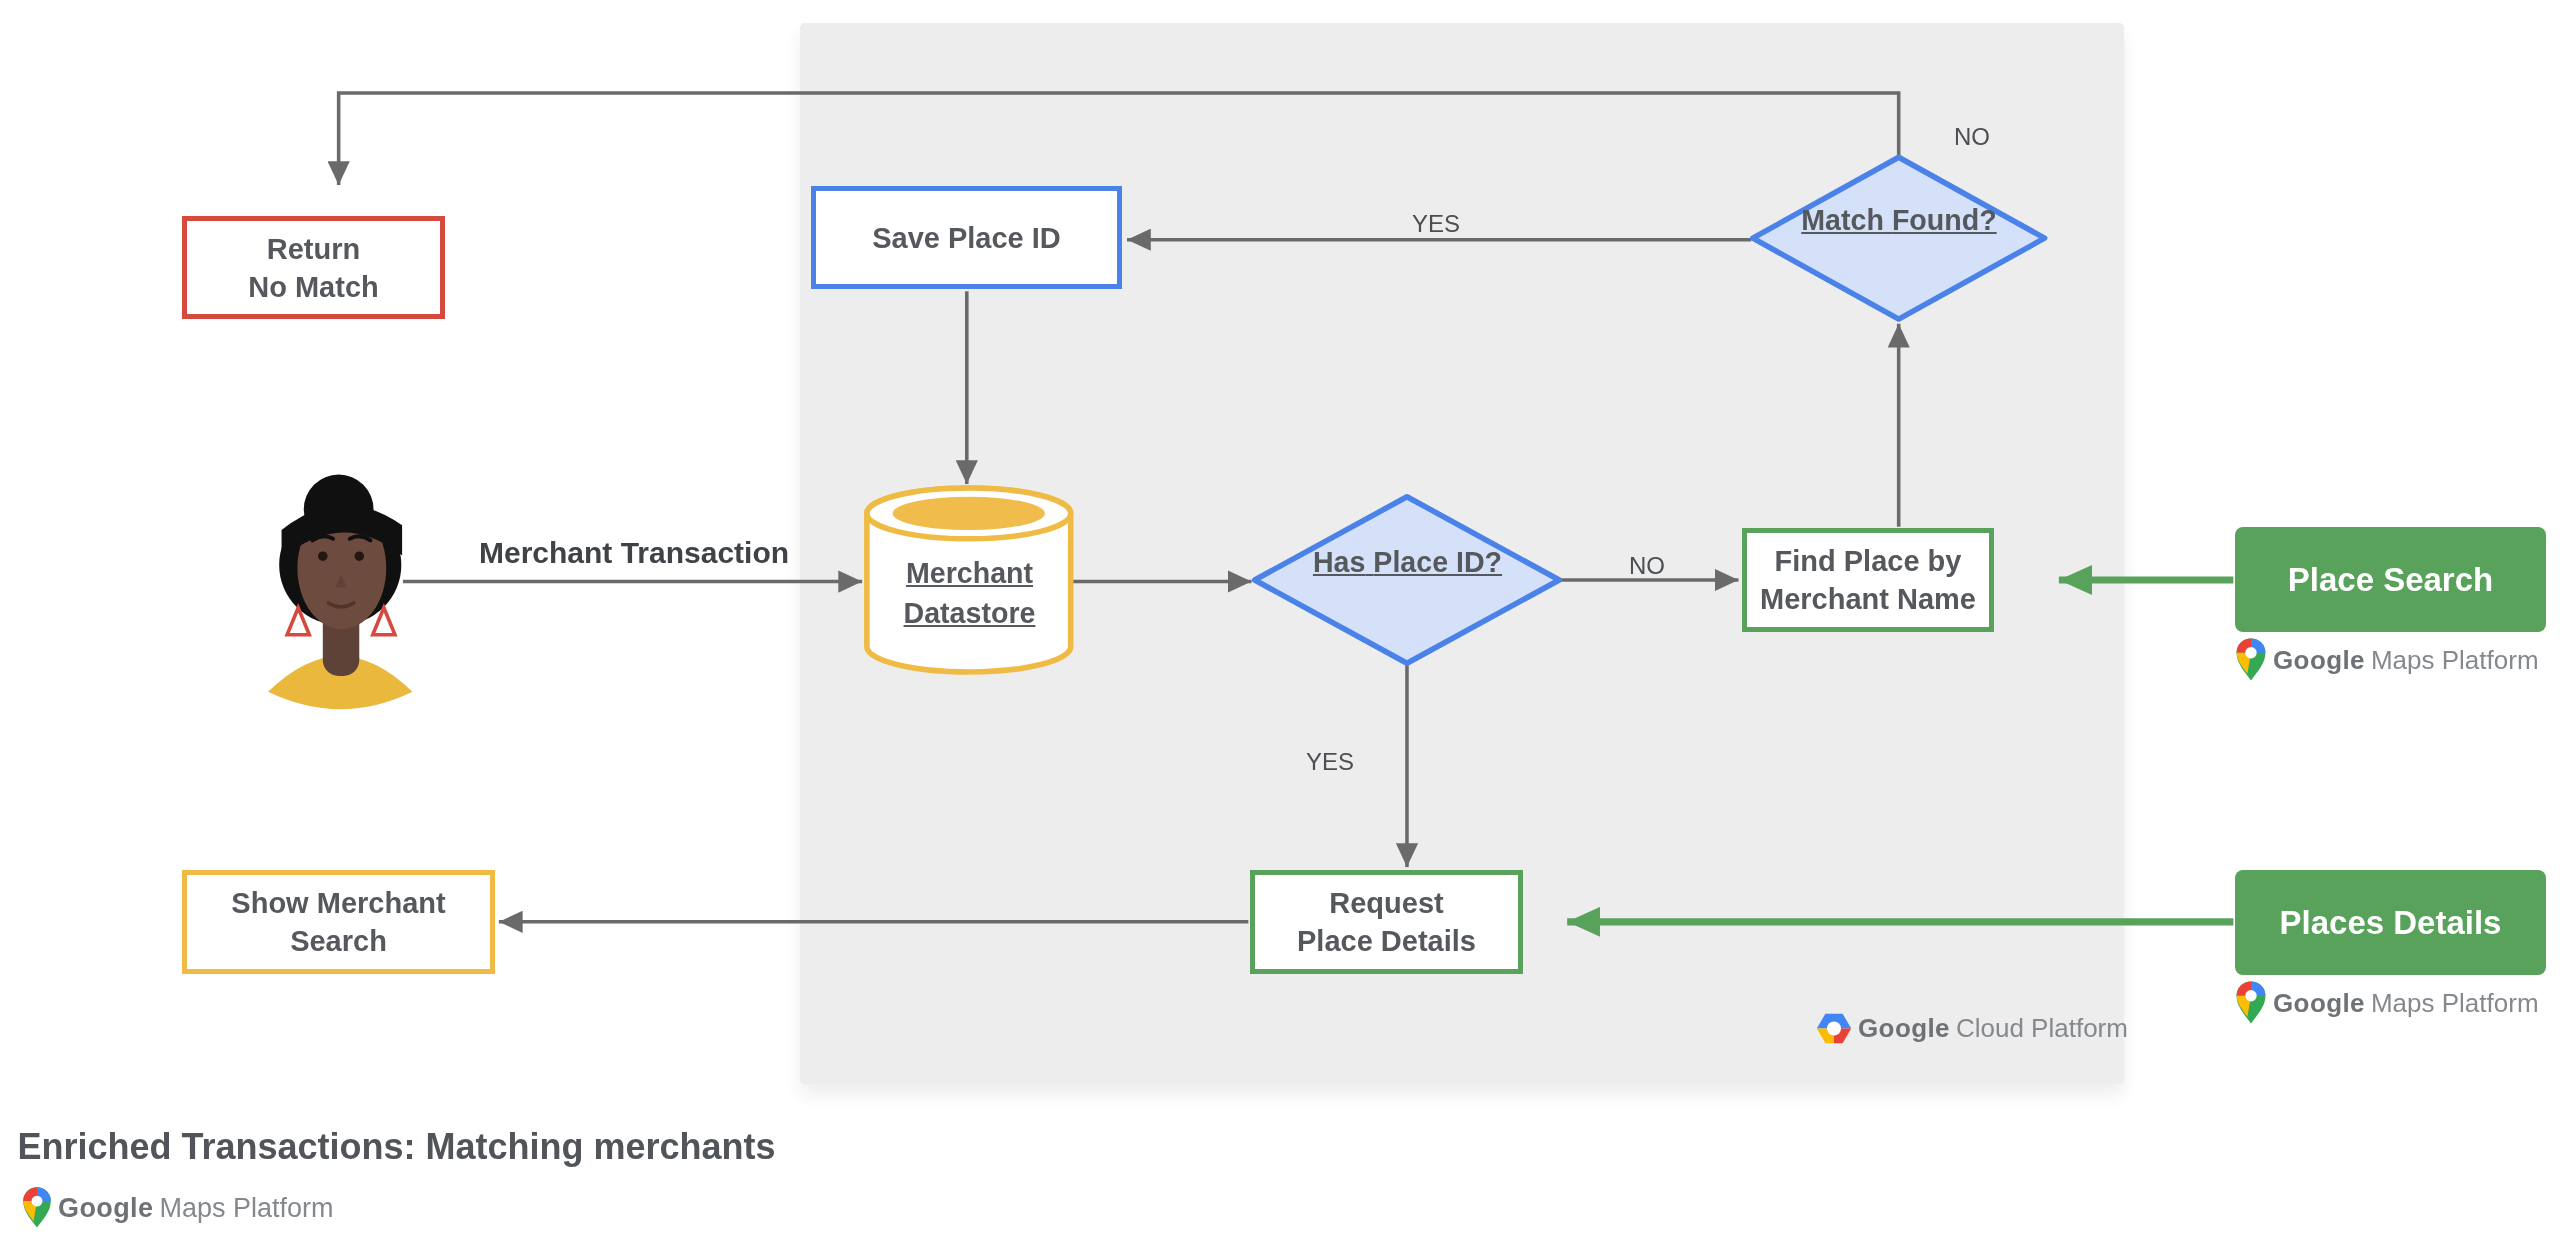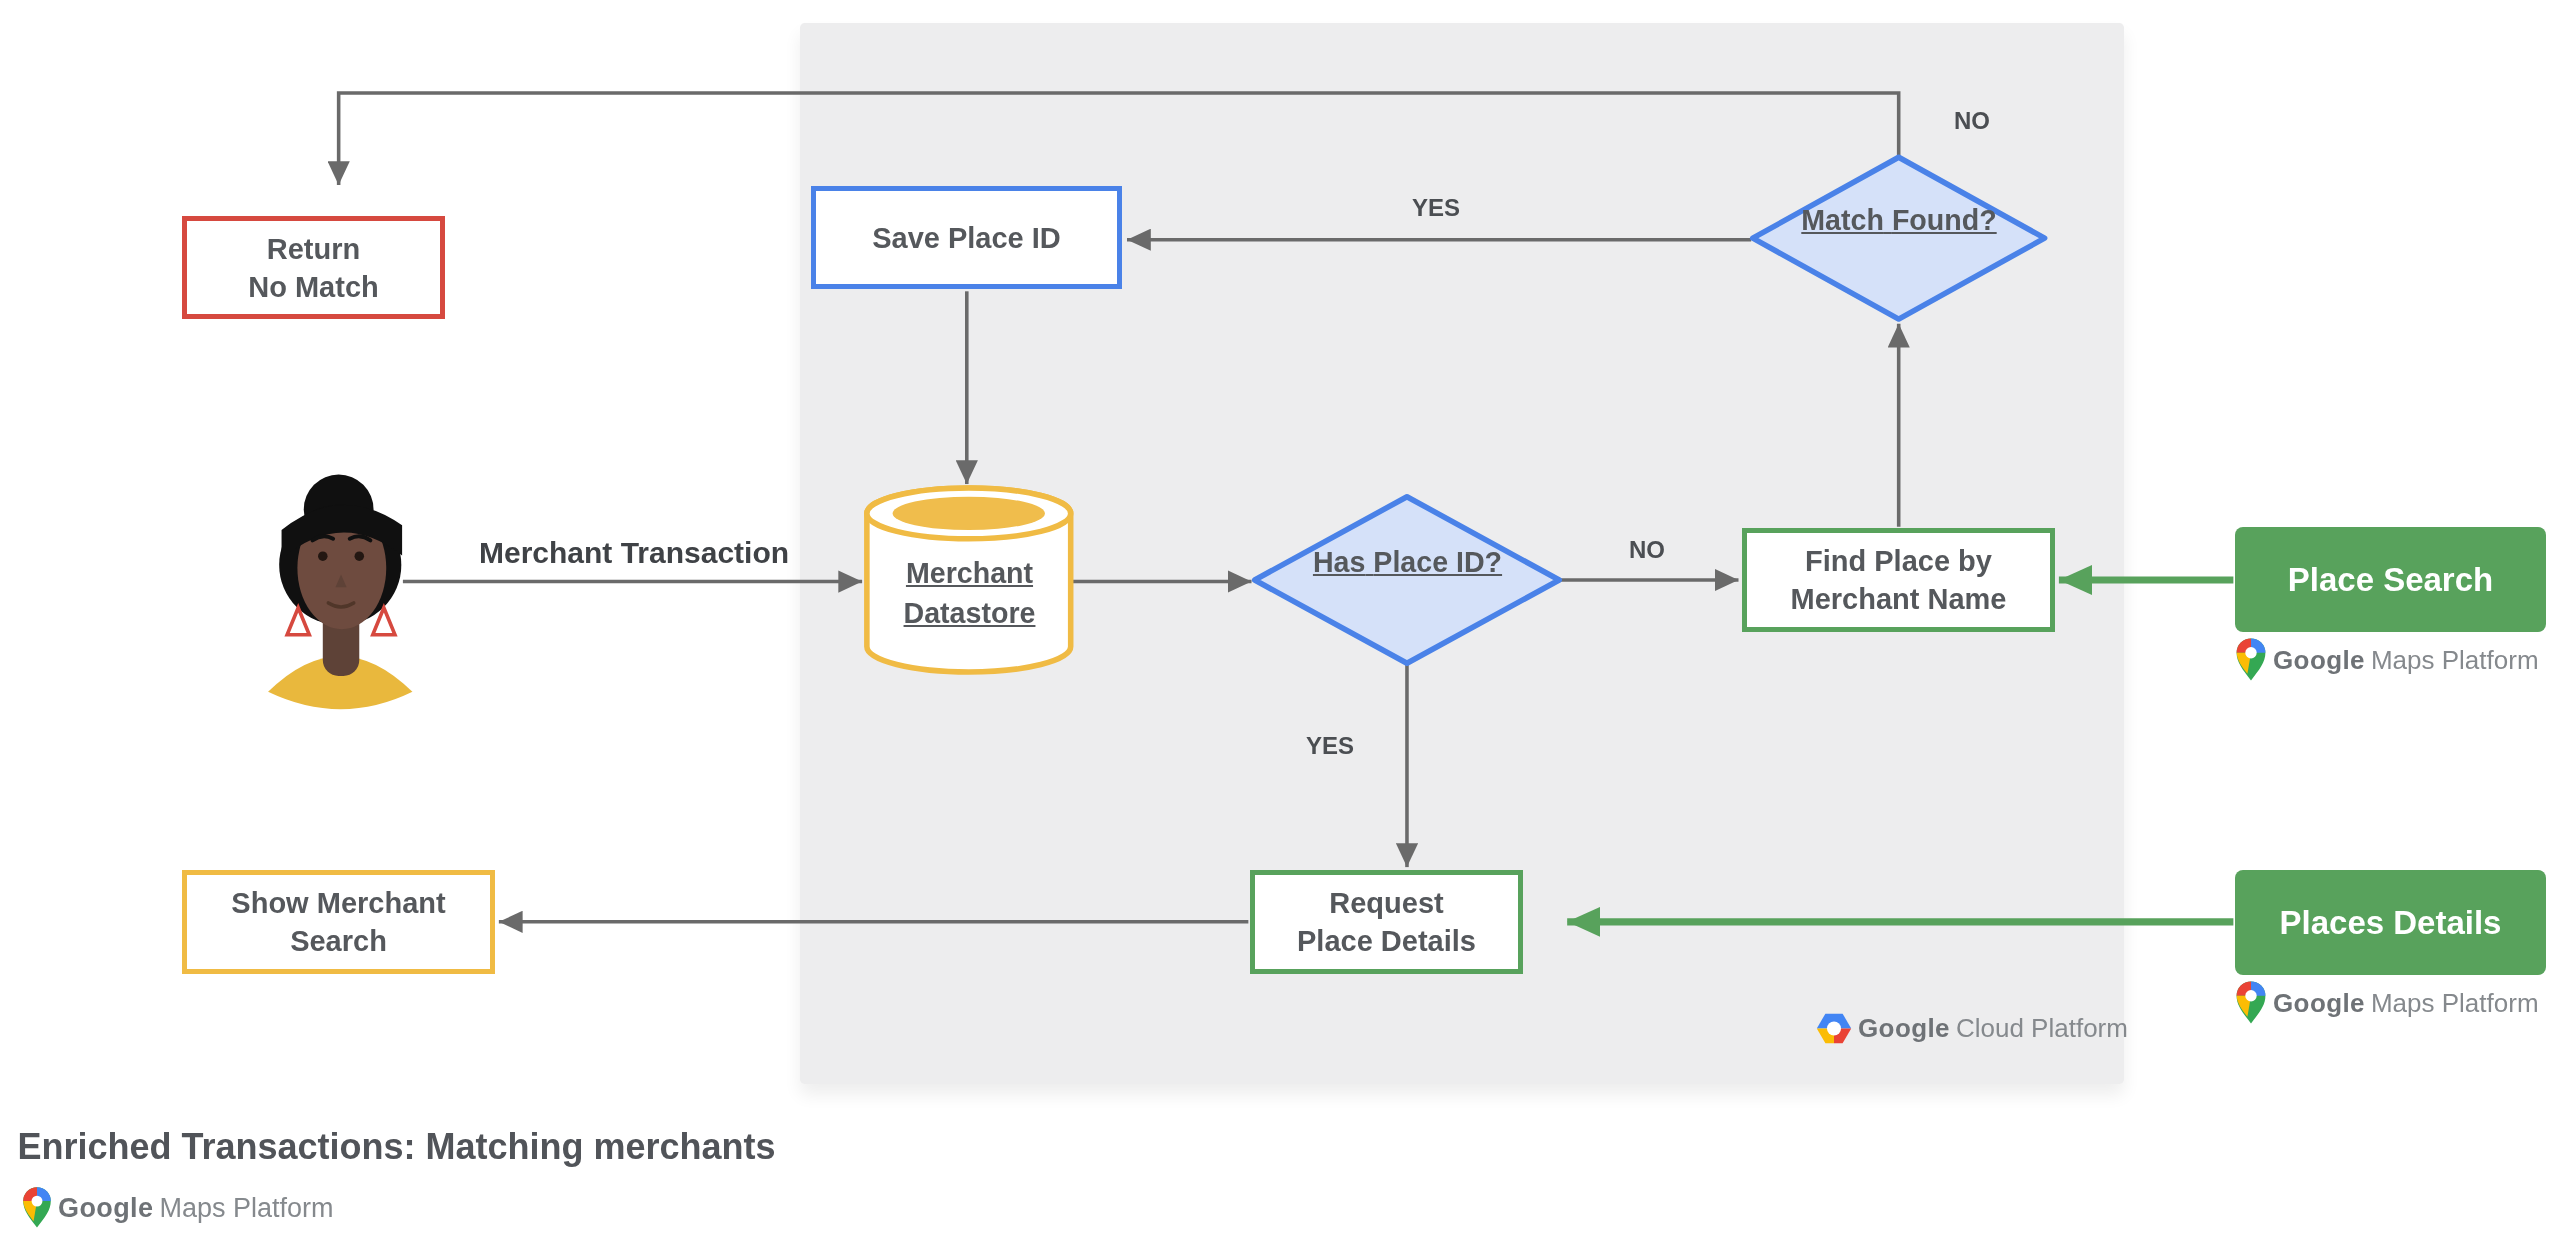"NO" .elabel { font-weight: bold -> normal; margin-top: none -> 16px }
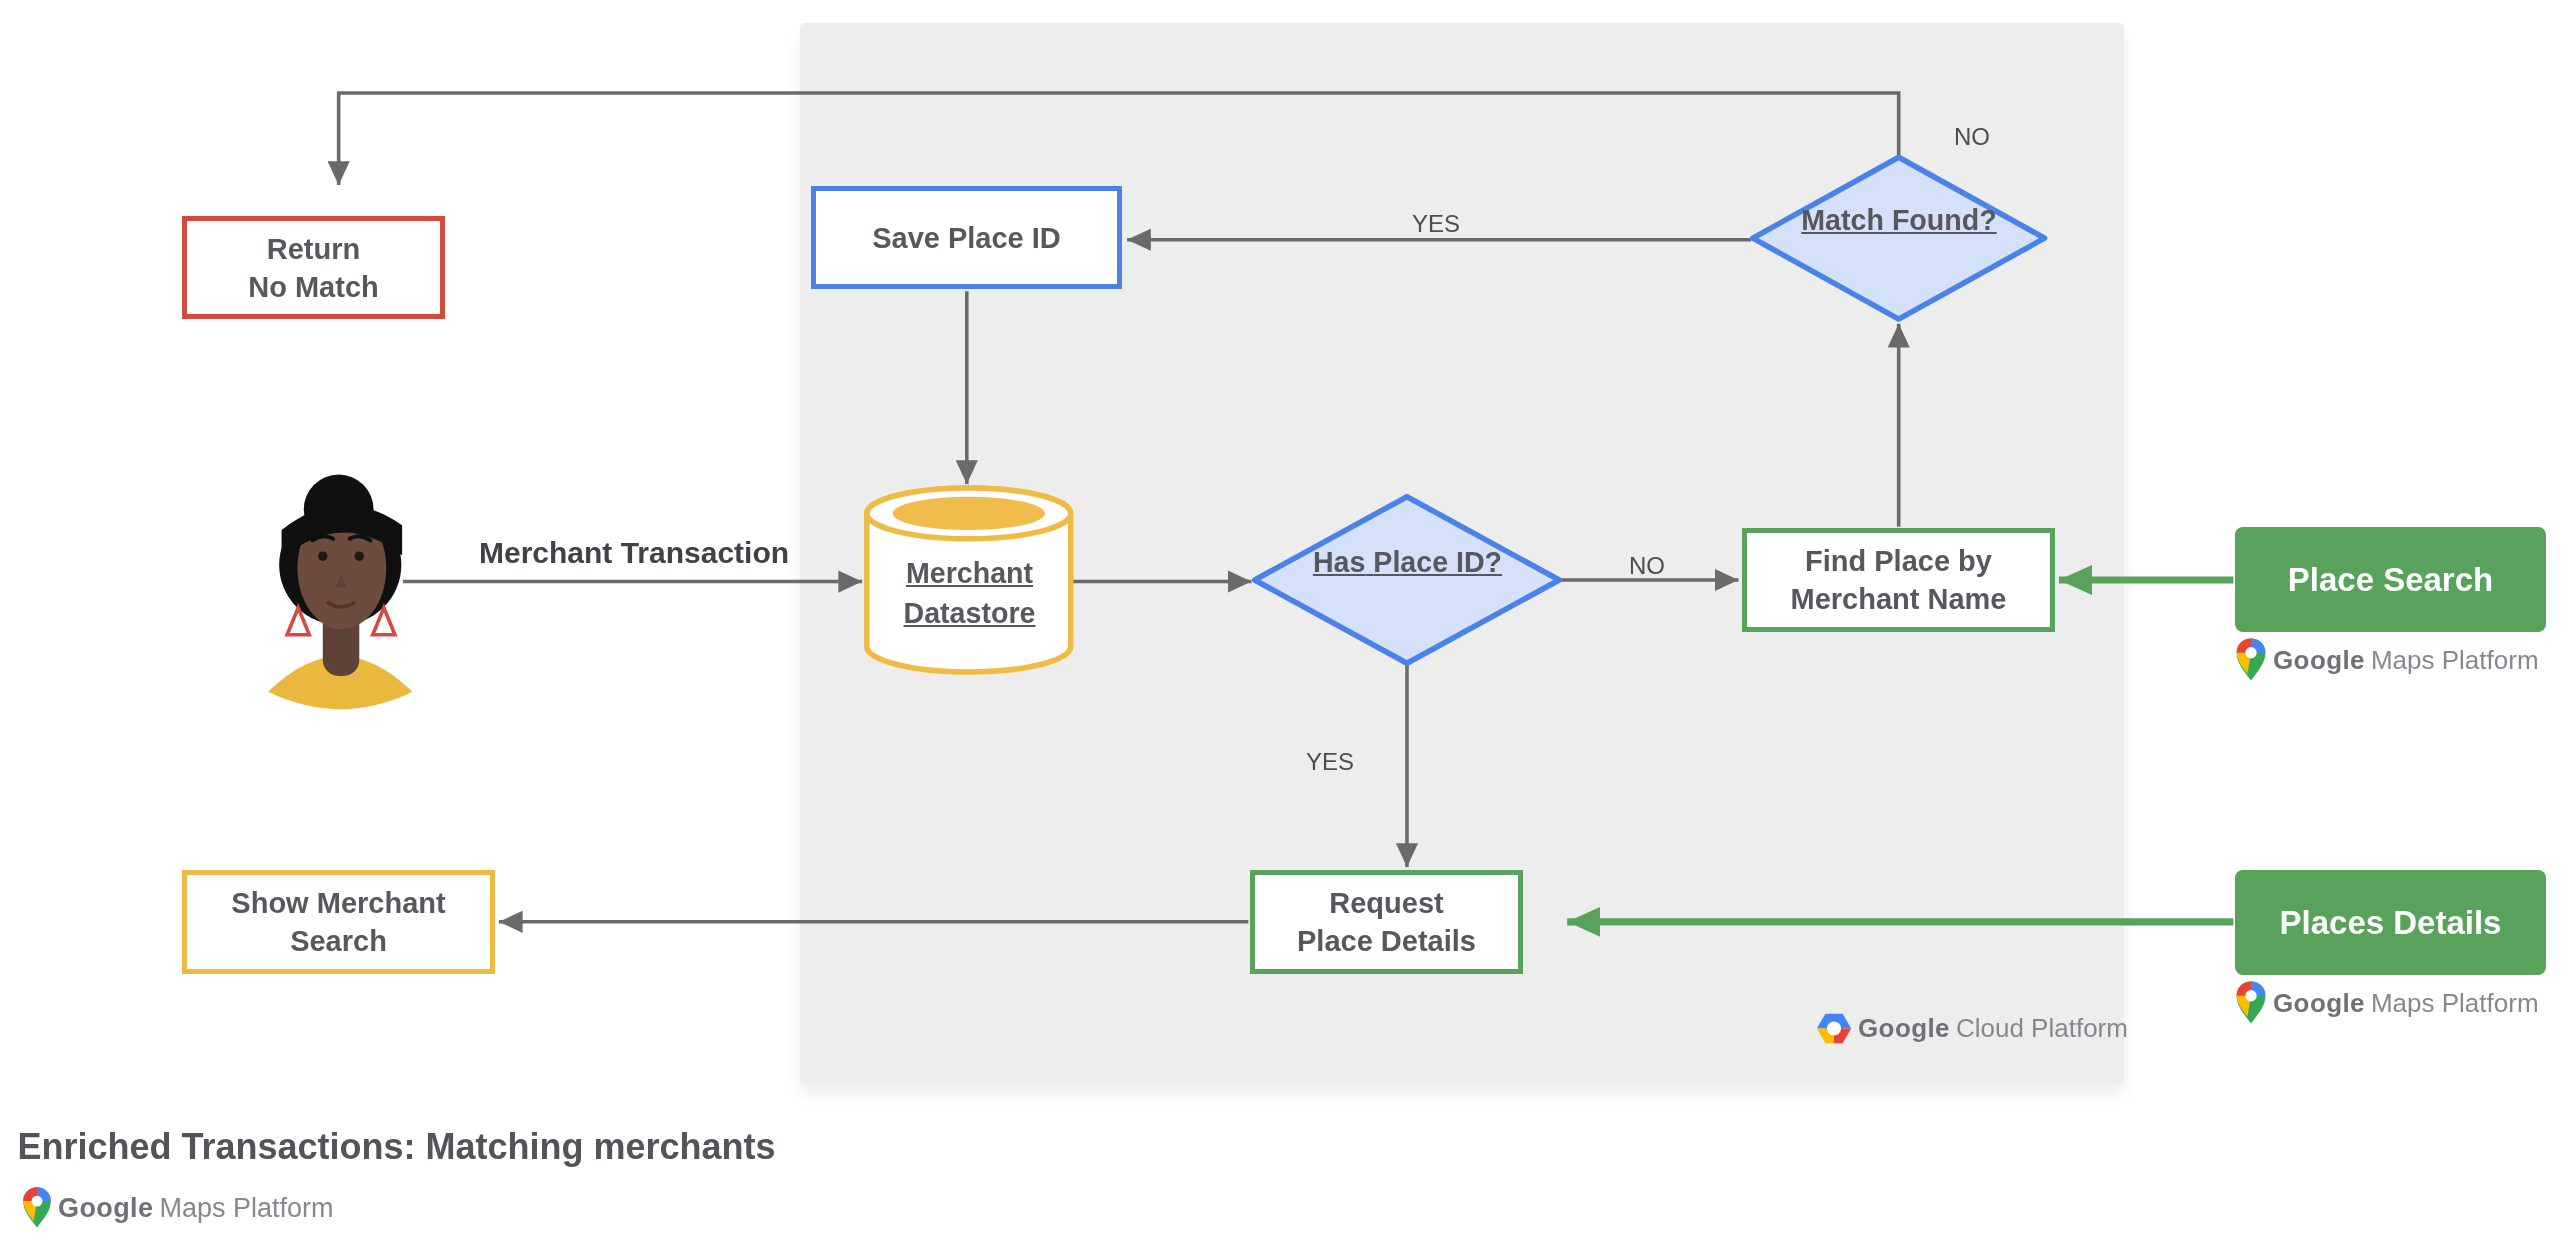"Find Place by" div.node { width: 313px -> 252px }
